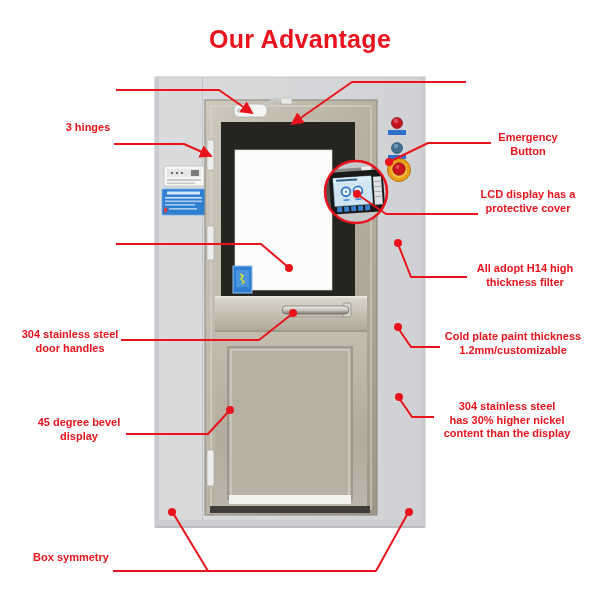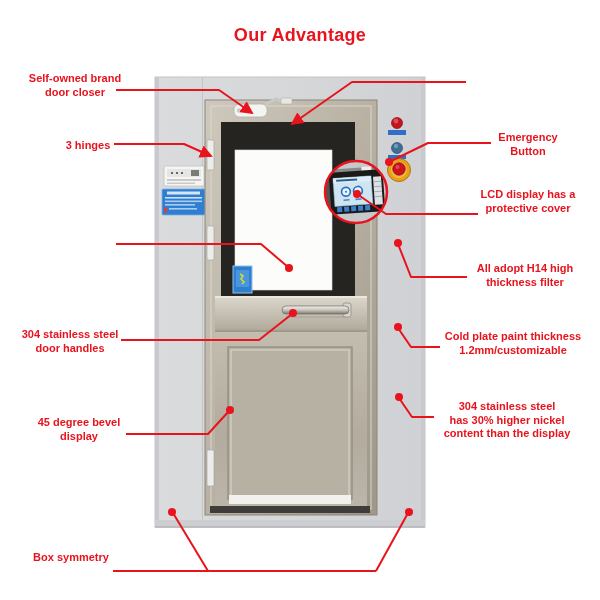"Our Advantage" .title { font-size: 18px -> 25px }
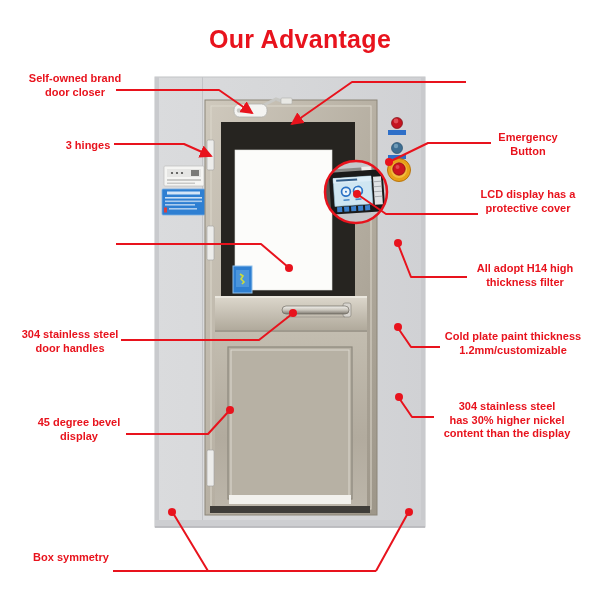"Self-owned brand" div.label { html: <div> <span>Self-owned brand</span> <span>door closer</span> </div> -> none }
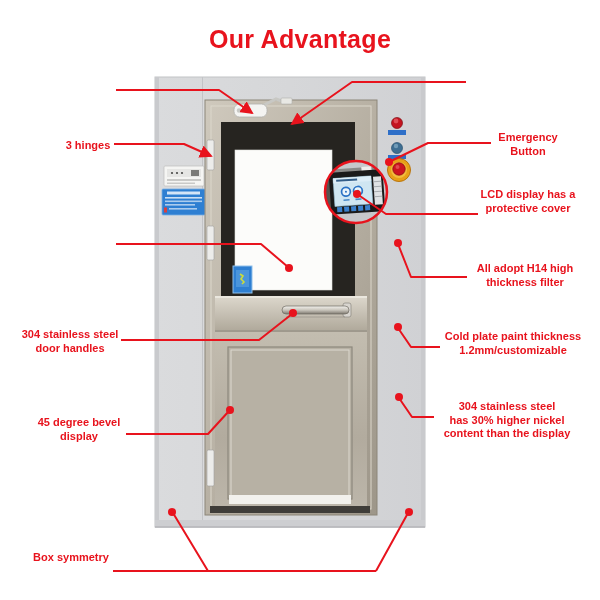"3 hinges" div.label { top: 139px -> 121px }
